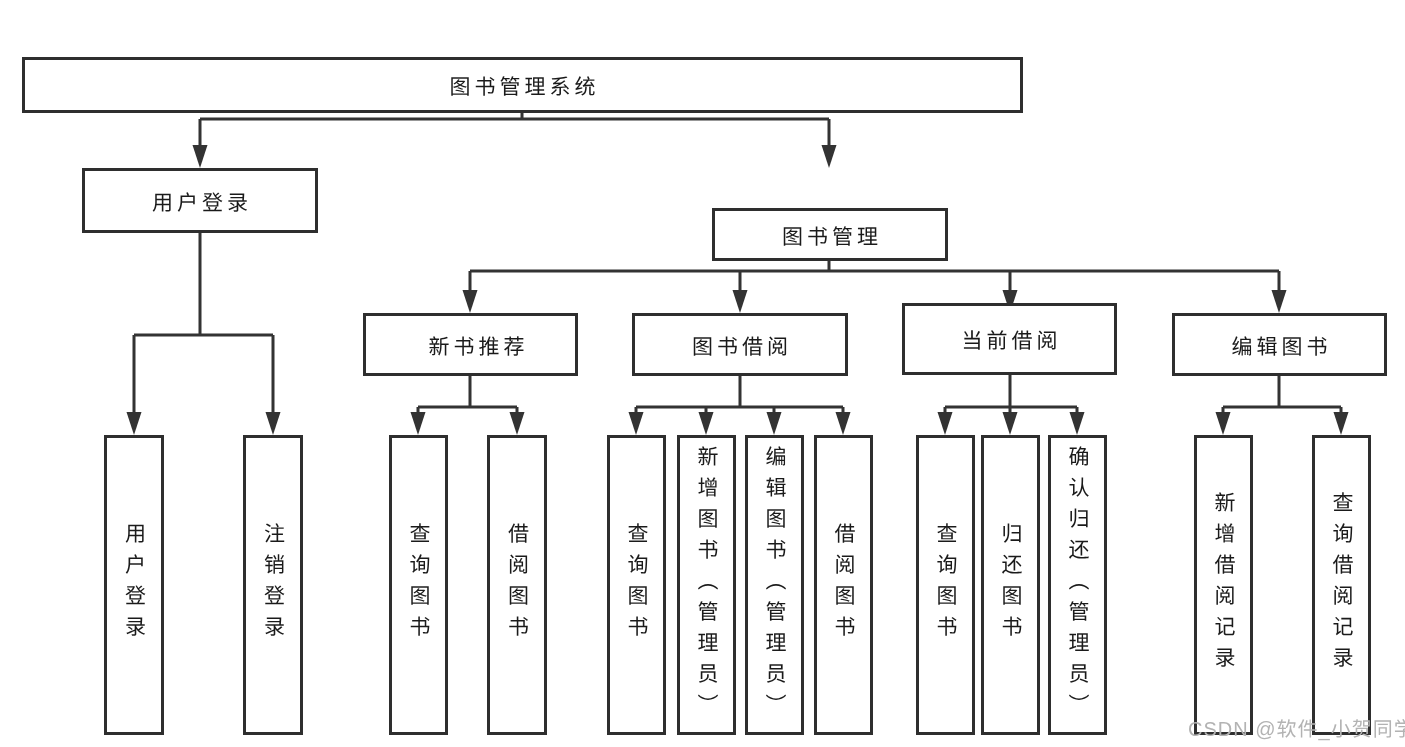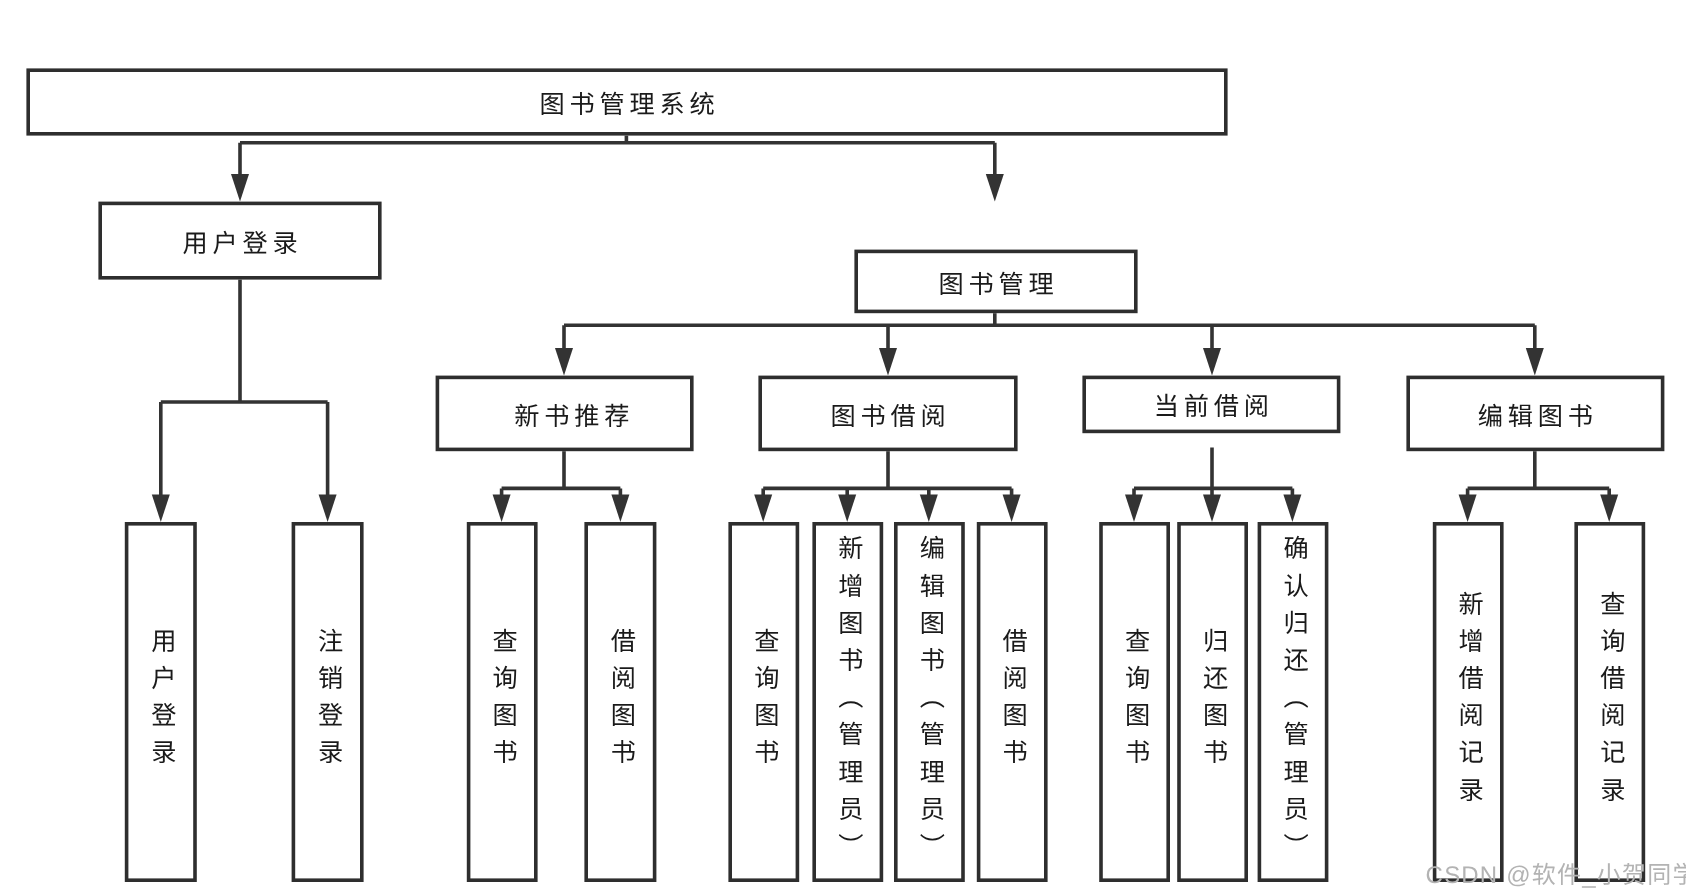"当前借阅" div.node { height: 48px -> 72px; top: 313px -> 303px }
